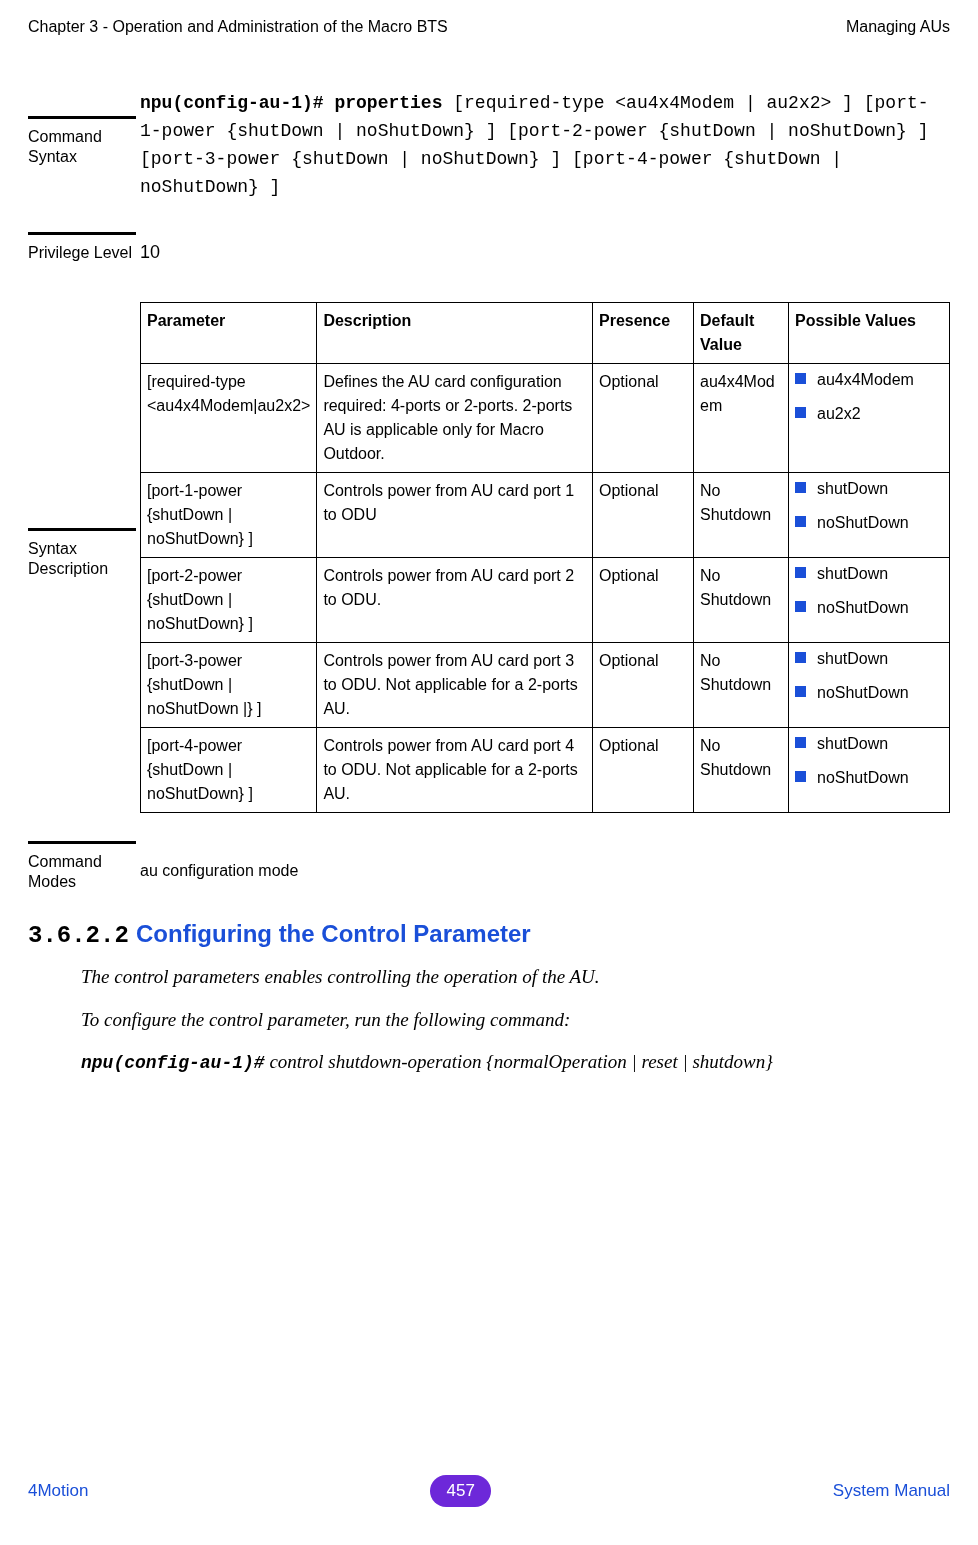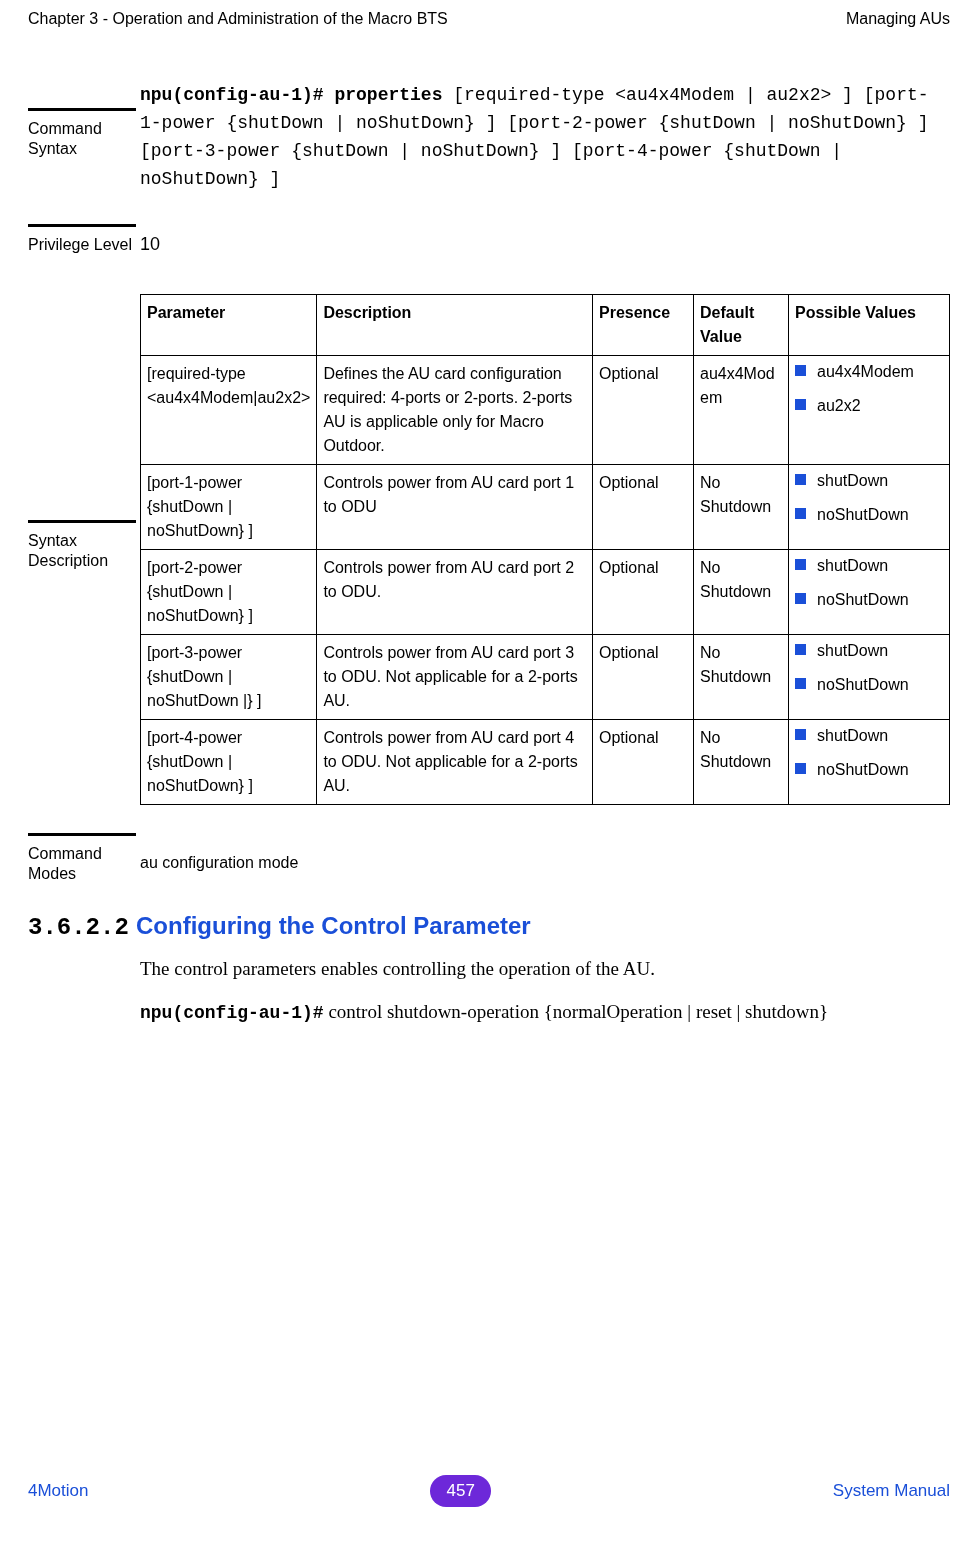"Chapter 3 - Operation and" .header { padding: 10px 28px 6px 28px -> 18px 28px 6px 28px }
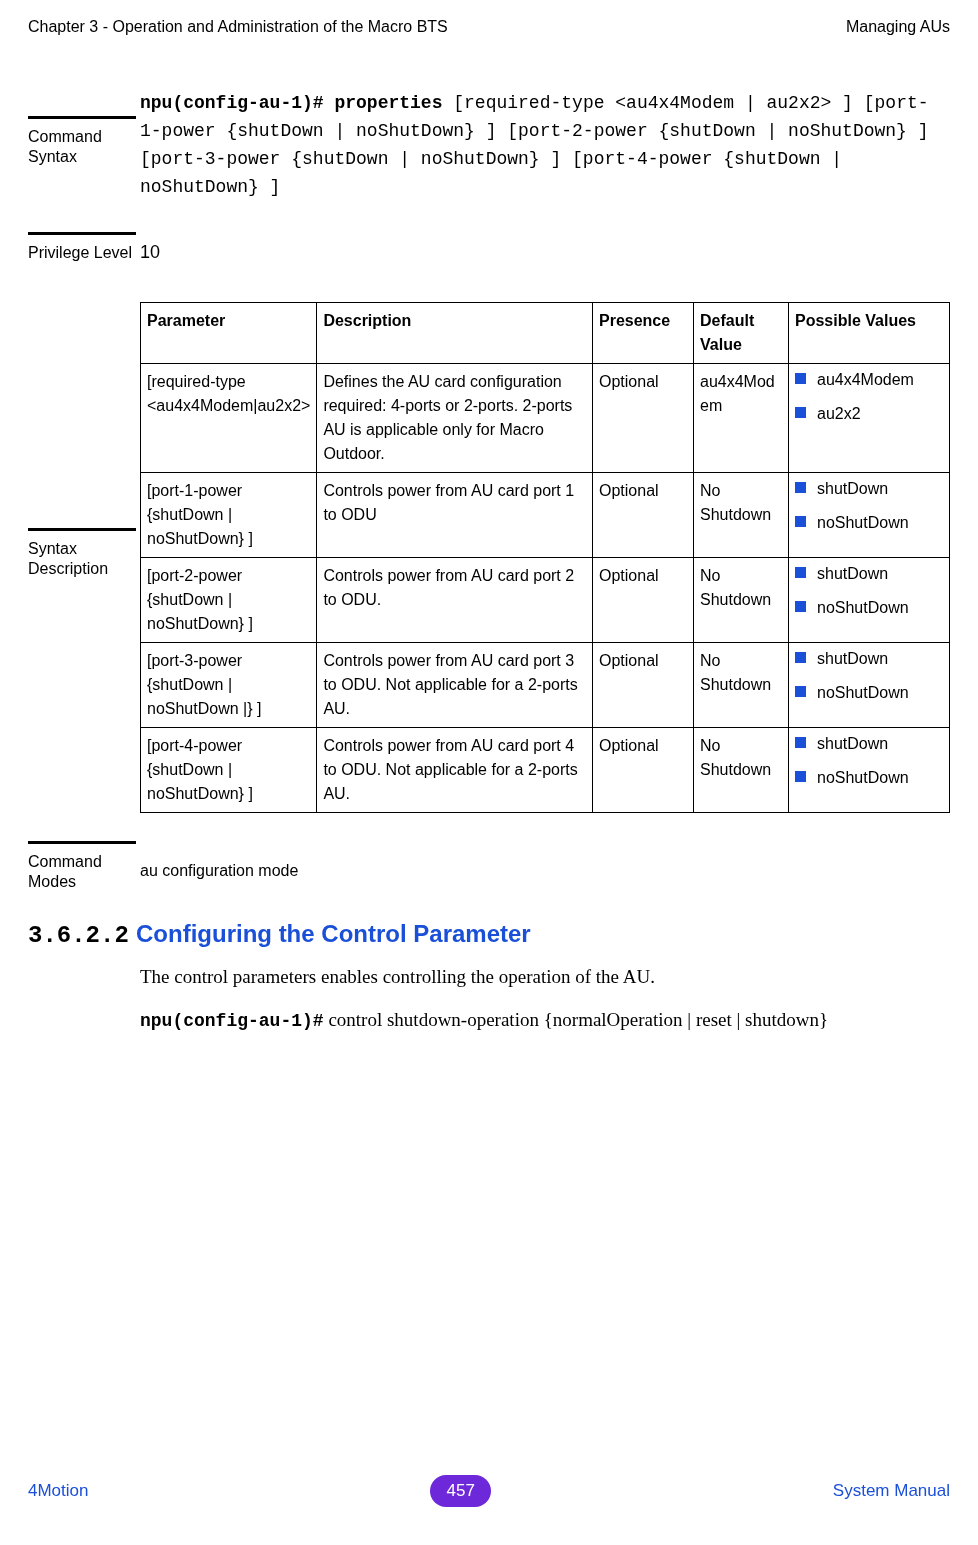"The control parameters enables" .bodytext { font-style: none -> italic; margin-left: 112px -> 53px }
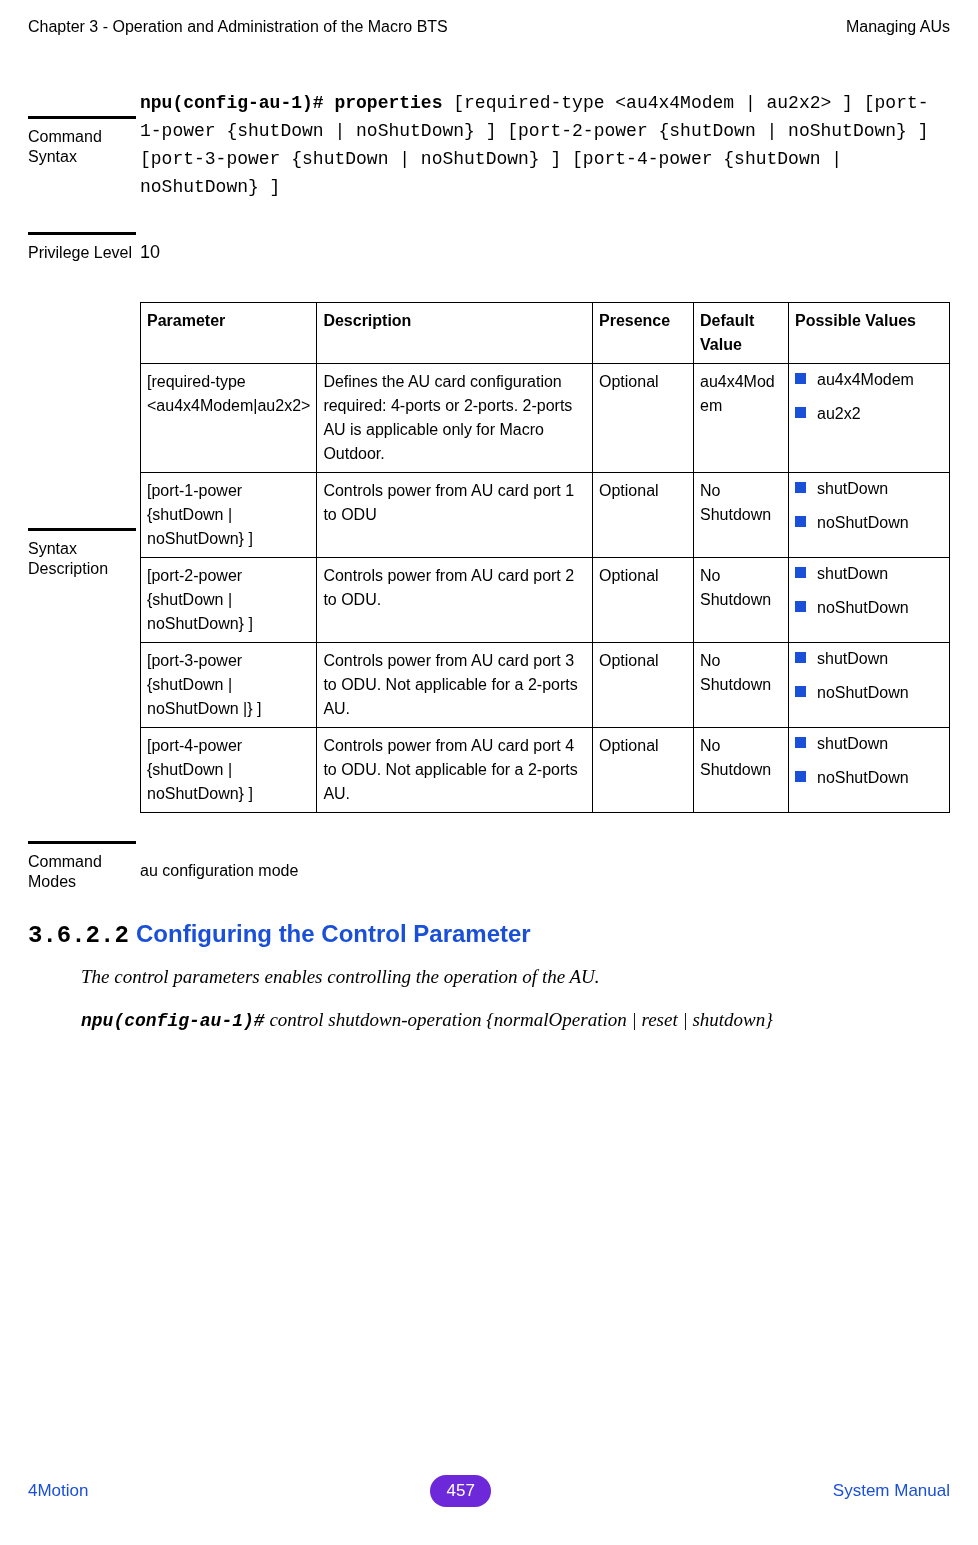"To configure the control parameter," div.bodytext { html: none -> <div>To configure the control parameter, run the following command:</div> }
